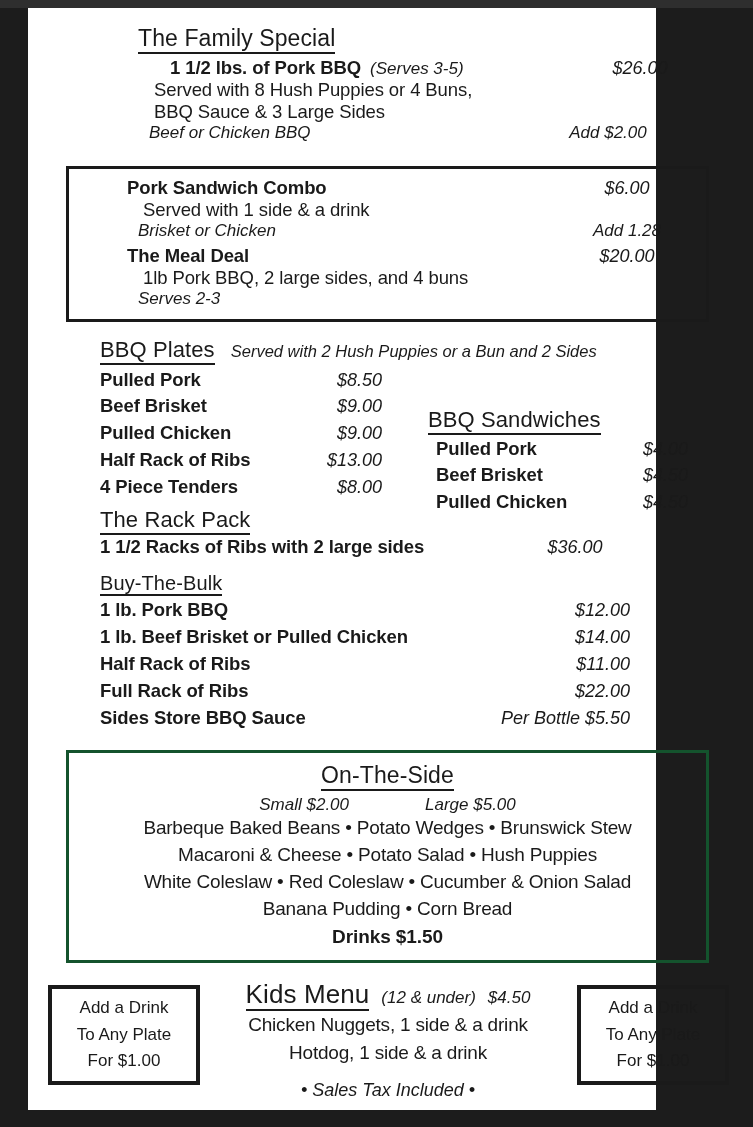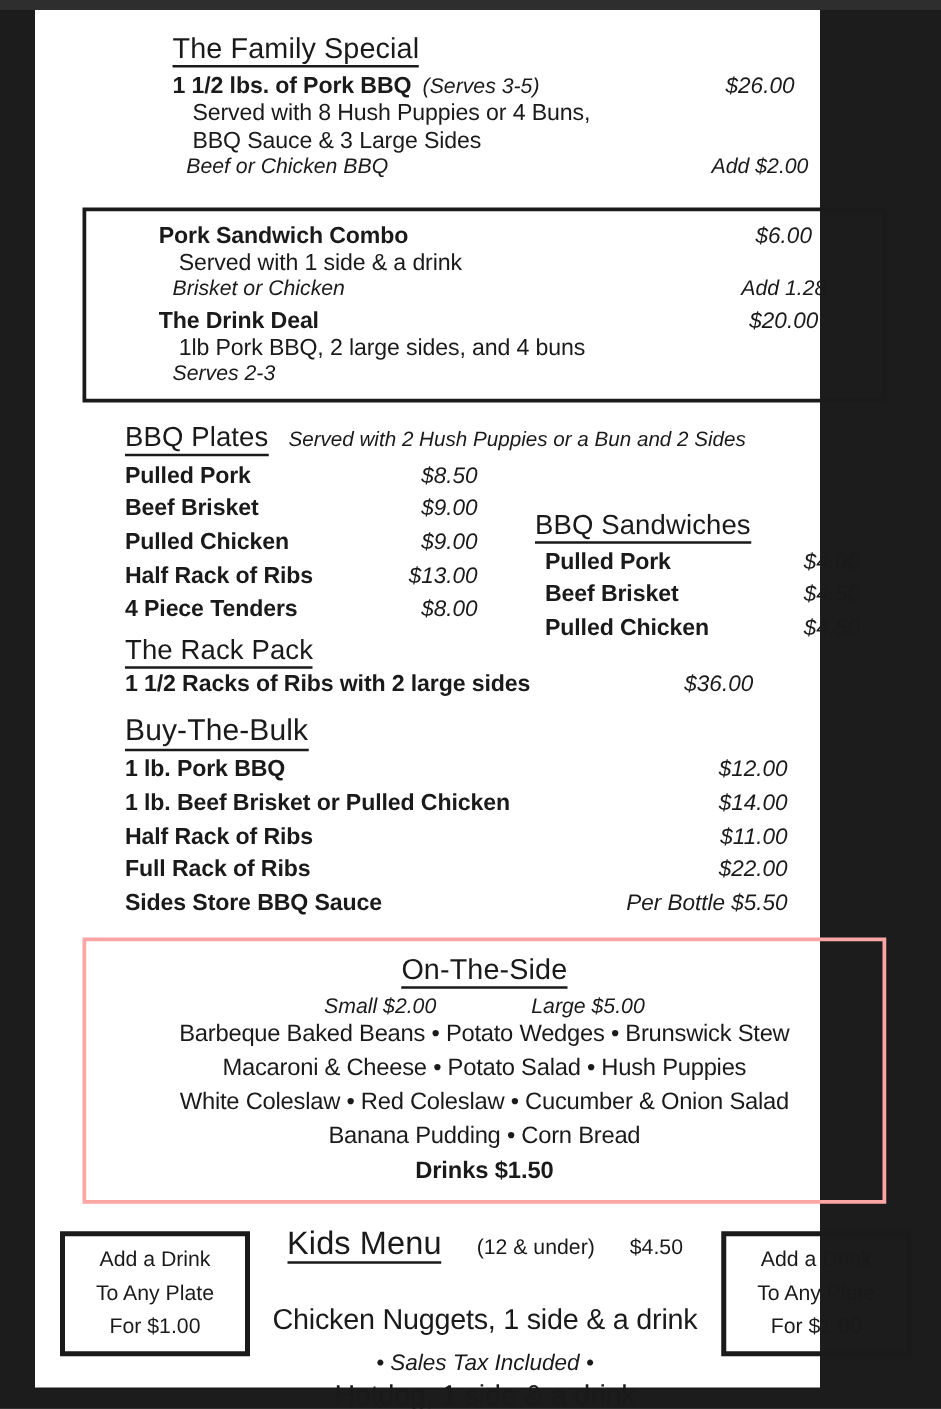"1 1/2 lbs. of Pork" div.fam-line { margin-left: none -> 32px }
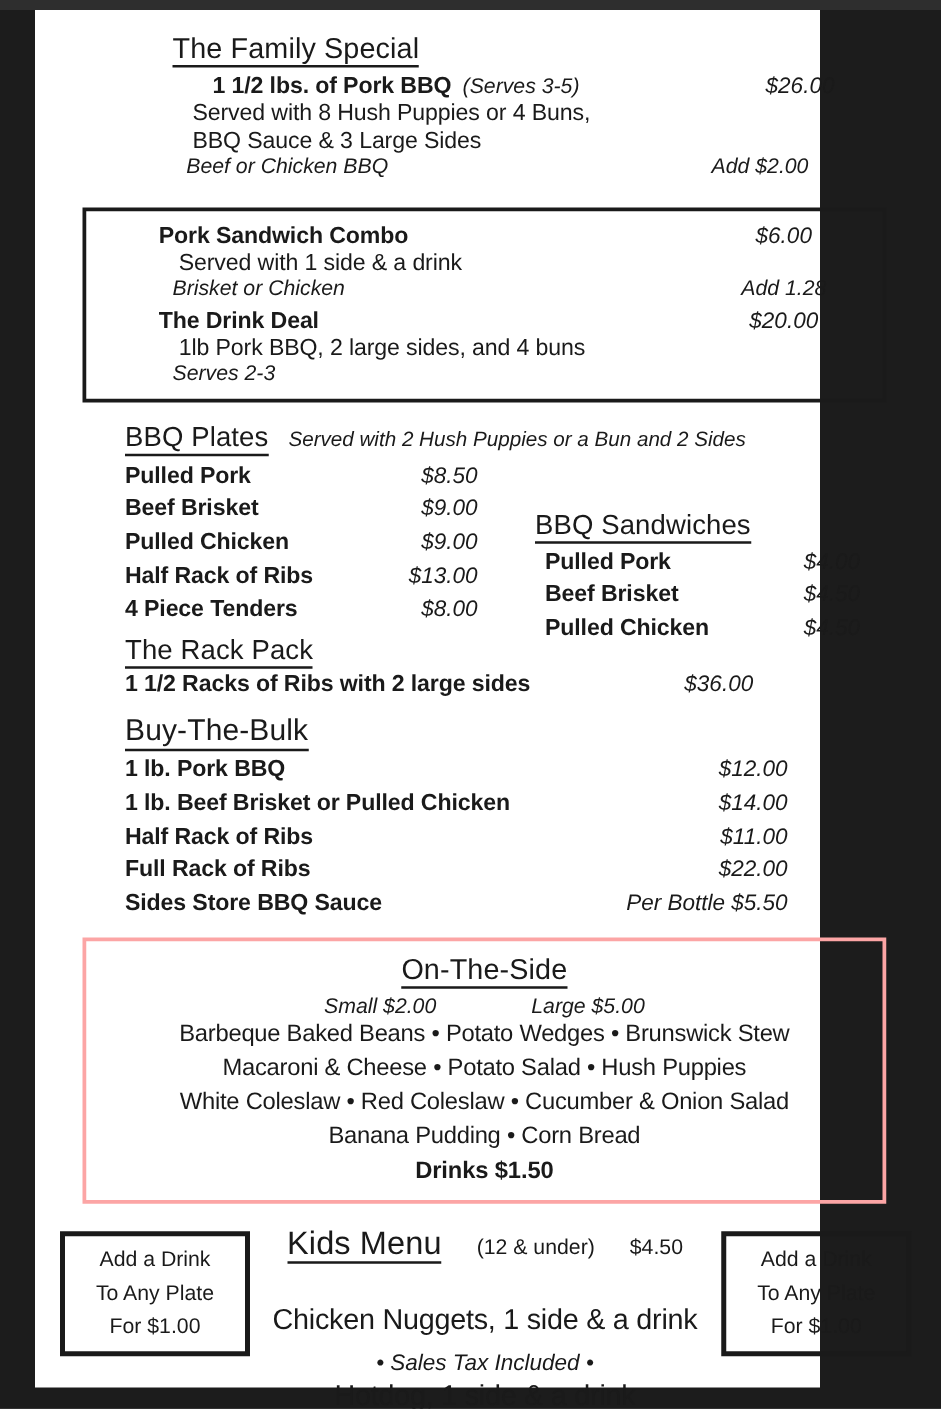"The Drink Deal" span.bold { text: Drink -> Meal }
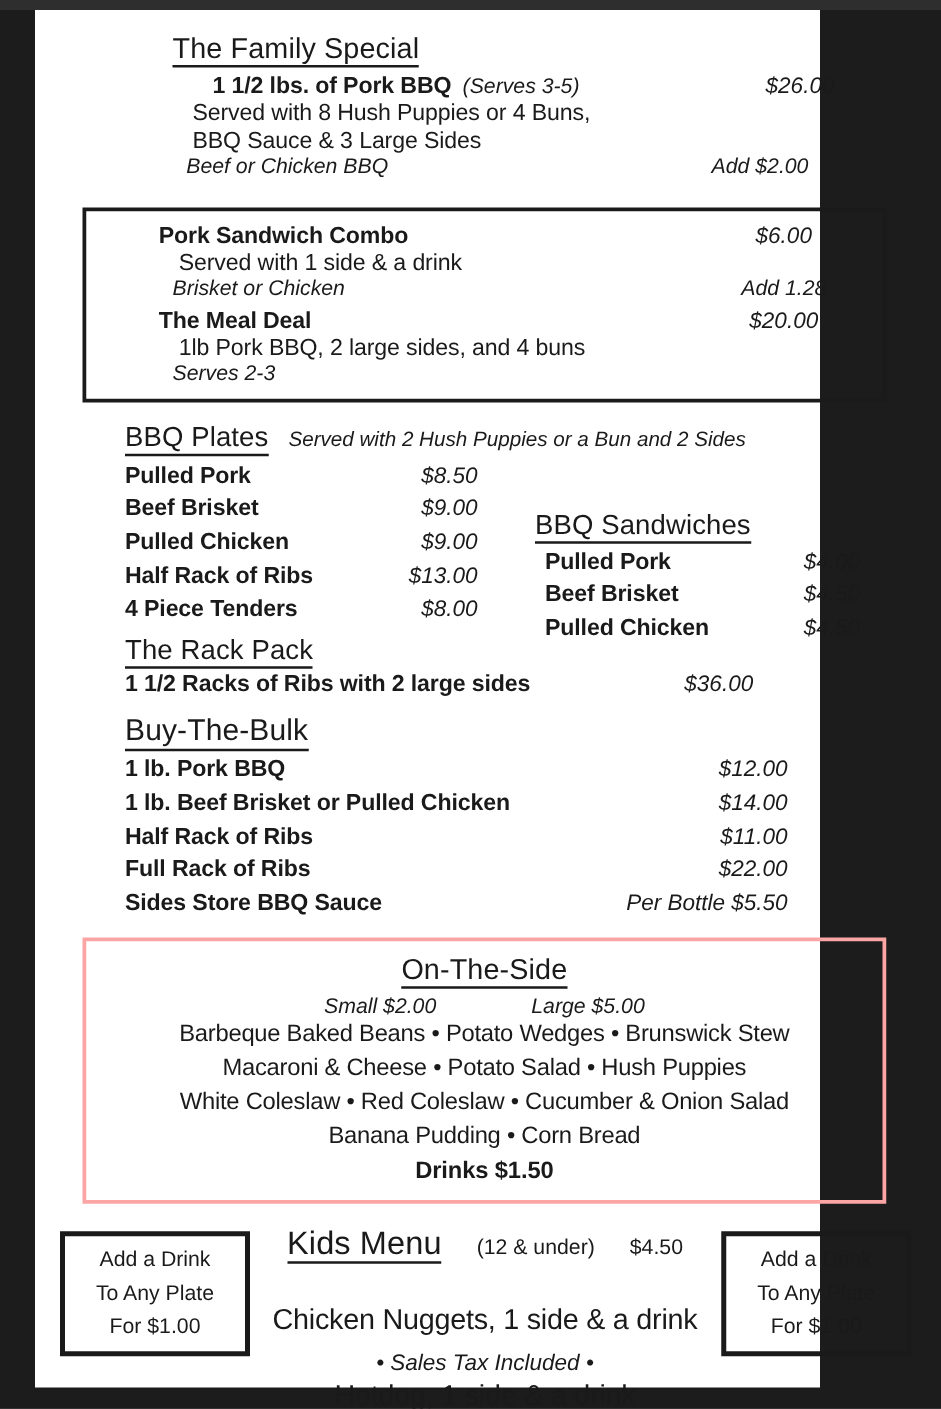"Buy-The-Bulk" .bulk .hd { font-size: 24px -> 20px }
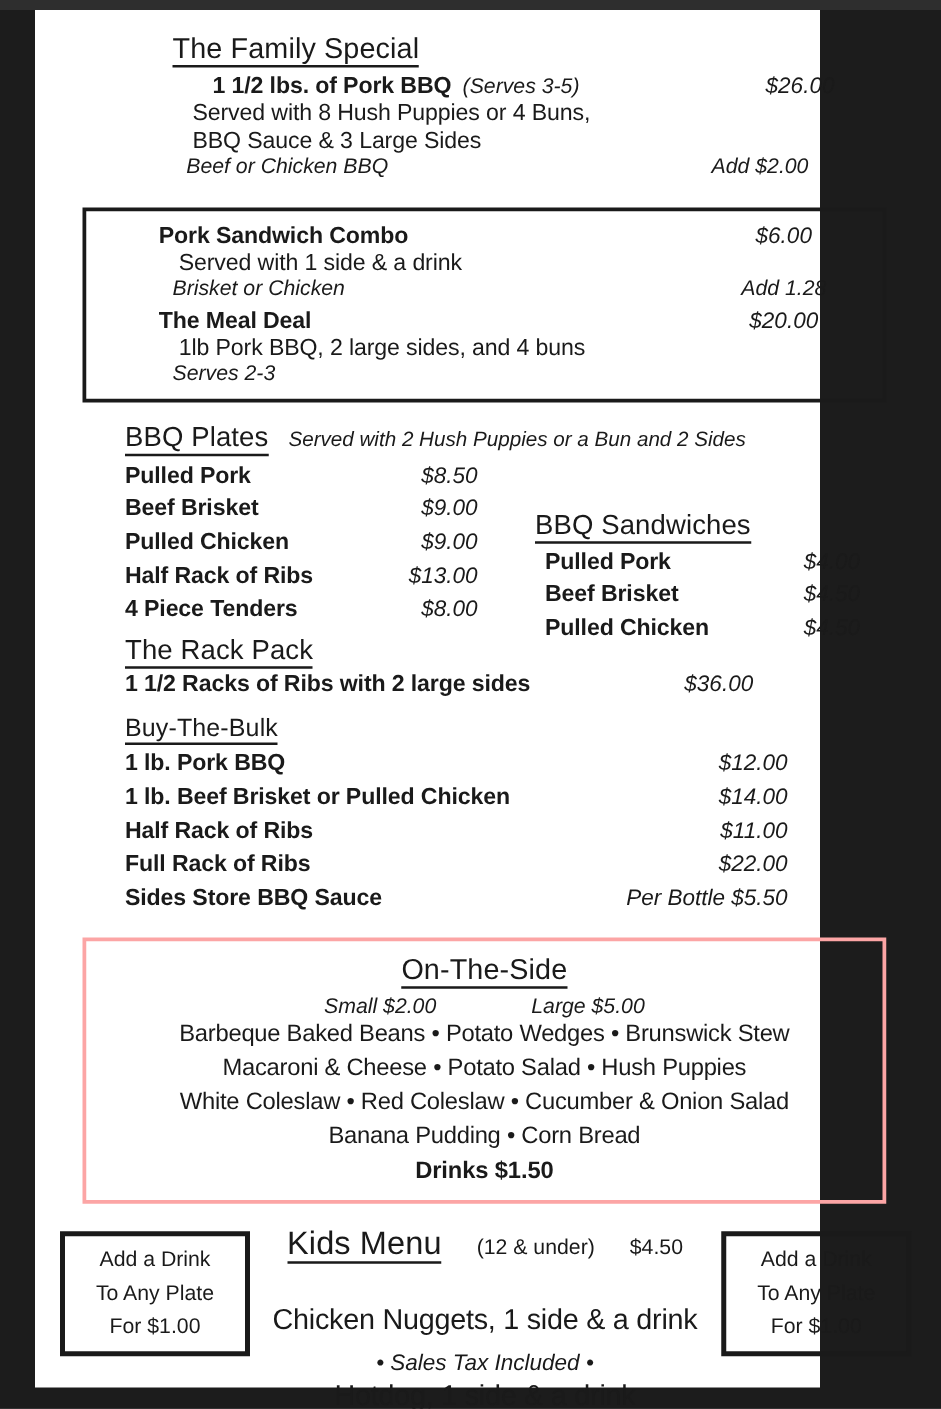"On-The-Side" .sidesbox { border: 3px solid #fca5a5 -> 3px solid #14532d }
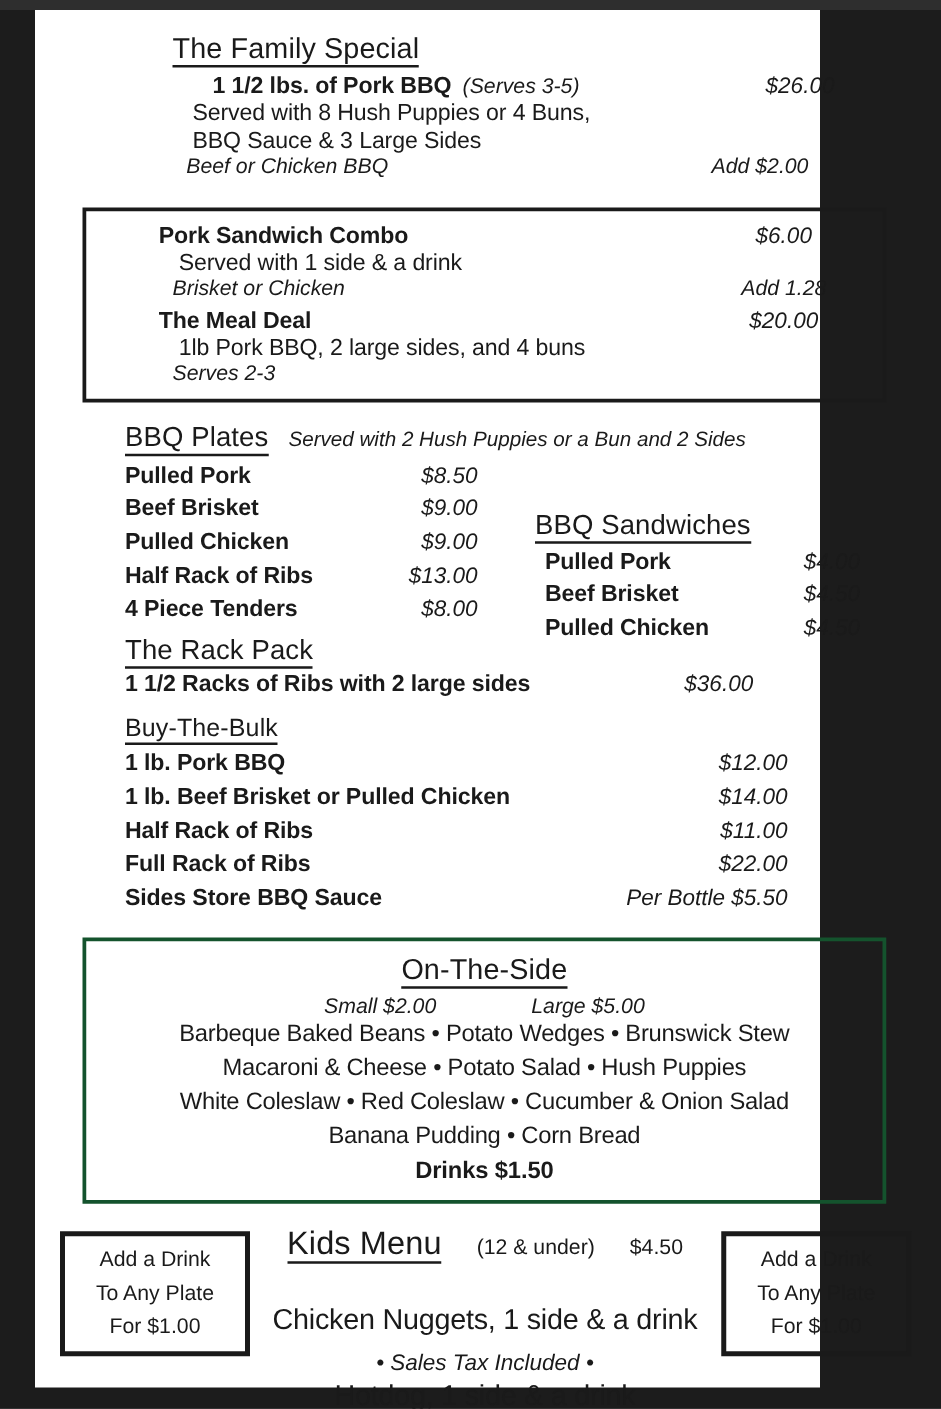"(12 & under)" .kids-head .meta { font-style: none -> italic; margin-left: 16px -> none }
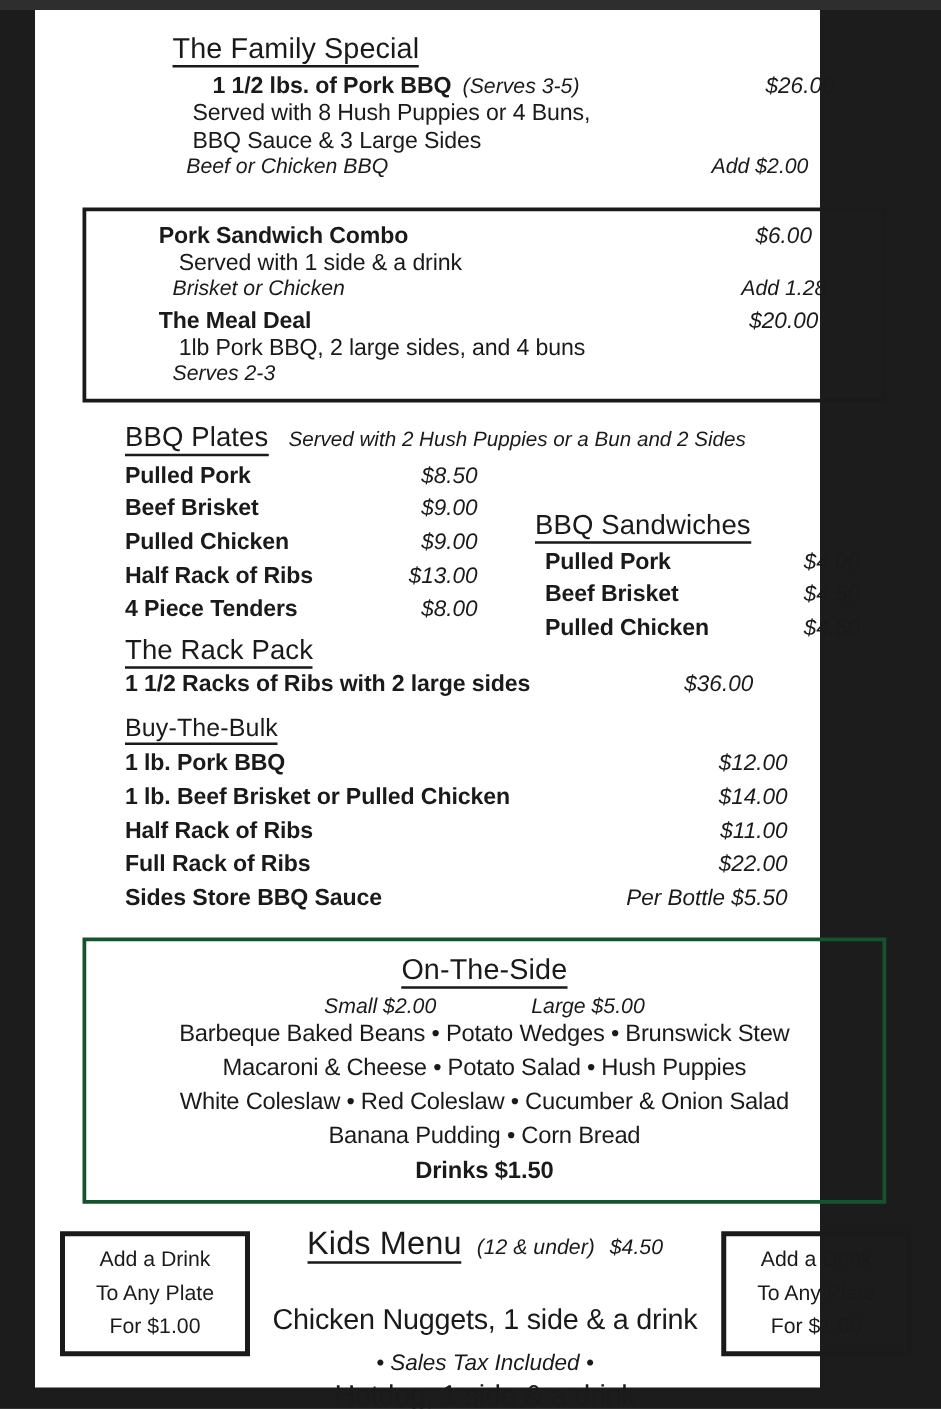"Chicken Nuggets, 1 side &" .kids-line { font-size: 23px -> 19px; margin-top: 28px -> none }
